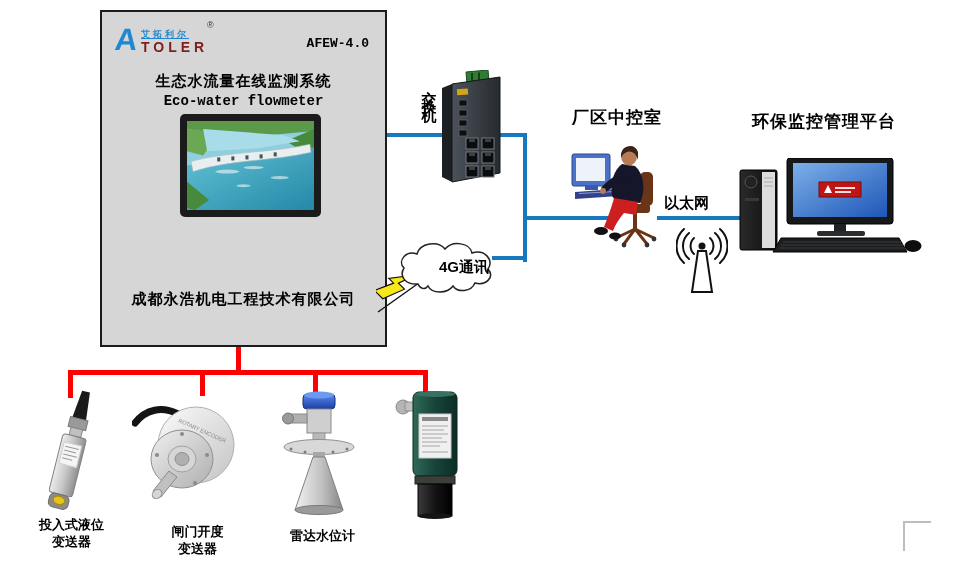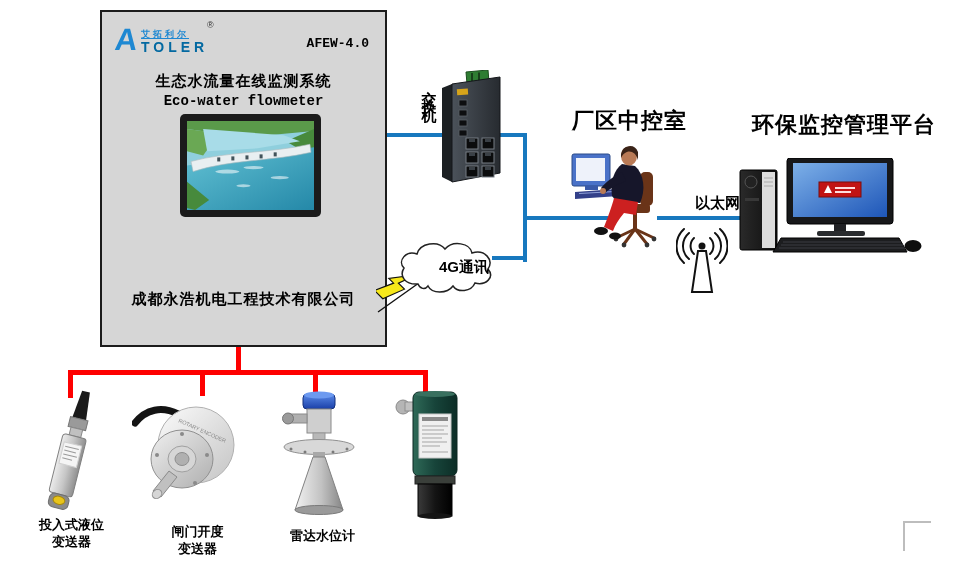"TOLER" #logo .en { color: #0369a1 -> #7f1d1d }
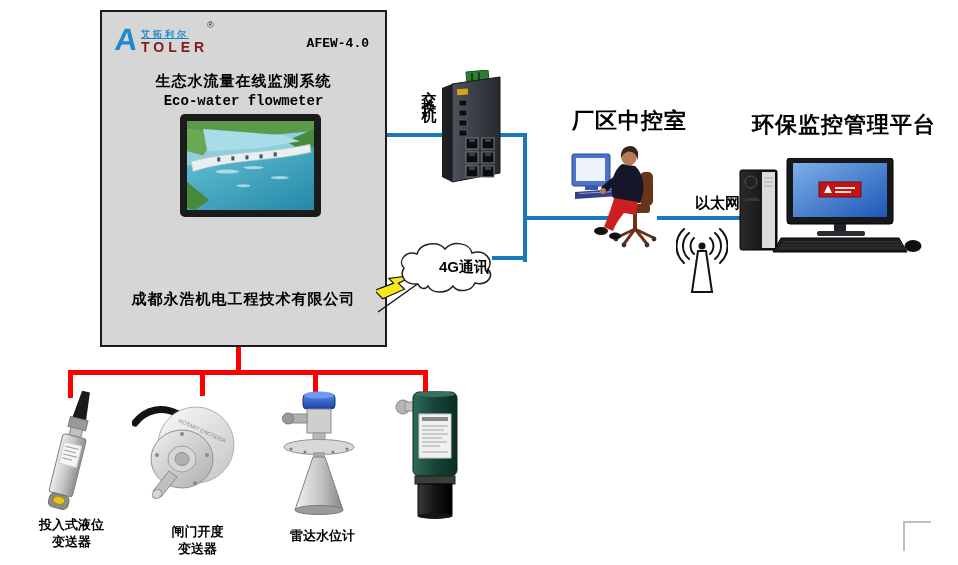"厂区中控室" .big-label { font-size: 22px -> 17px }
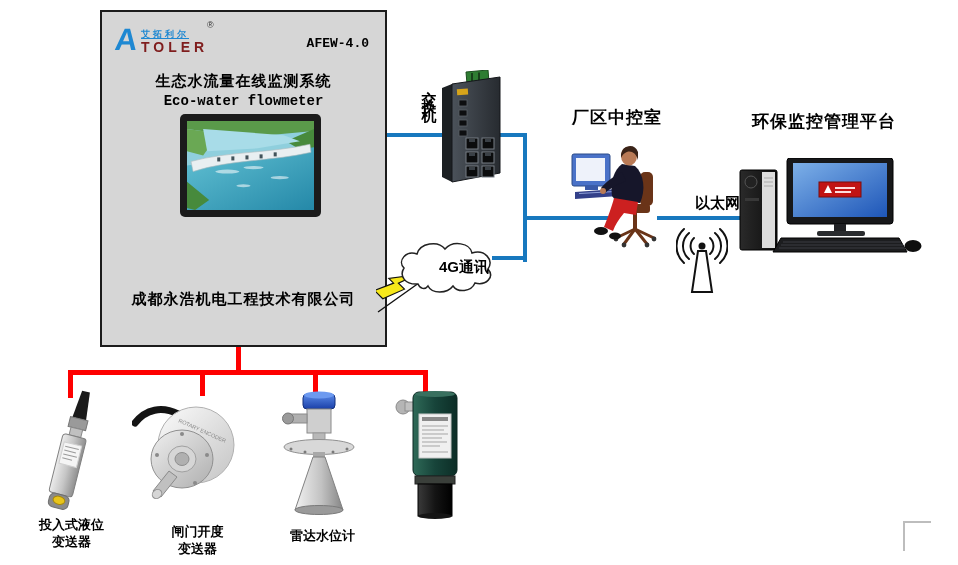"以太网" #eth-label { text-align: right -> left }
